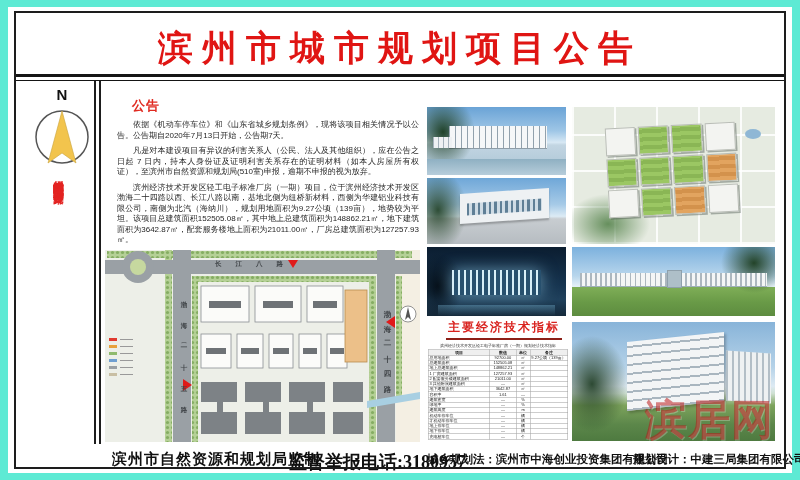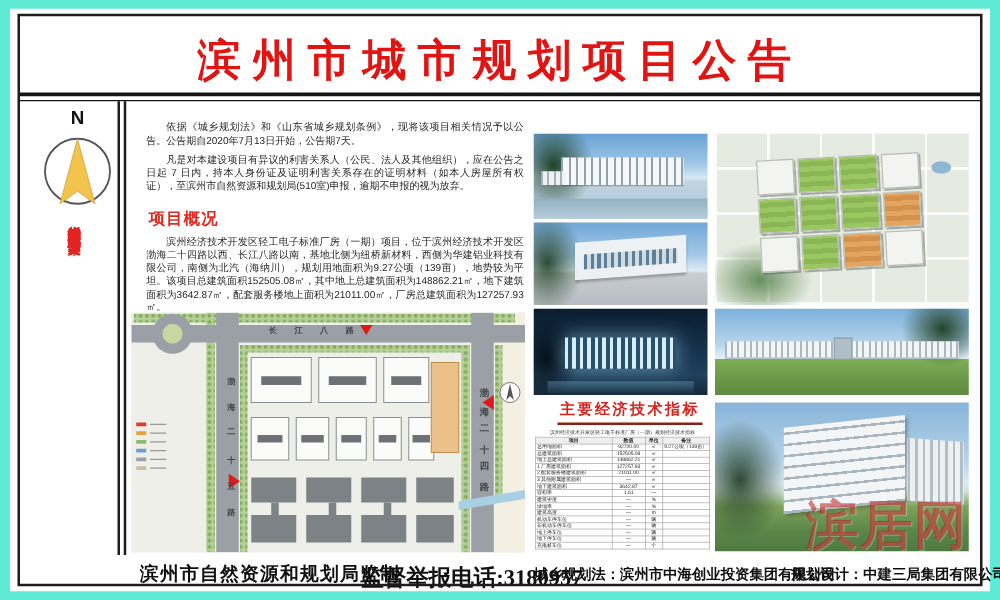"公告" div.red-h { html: none -> <div>公告</div> }
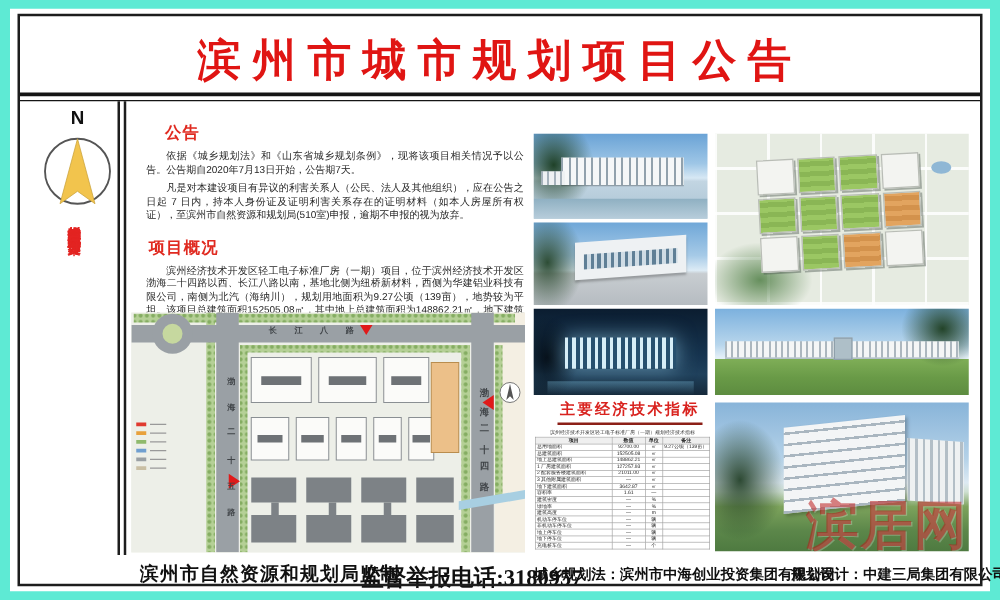"依据《城乡规划法》和《山东省城乡规划条例》，现将该项目相关情况予以公告。公告期自" p { text: 城乡规划法 -> 机动车停车位 }
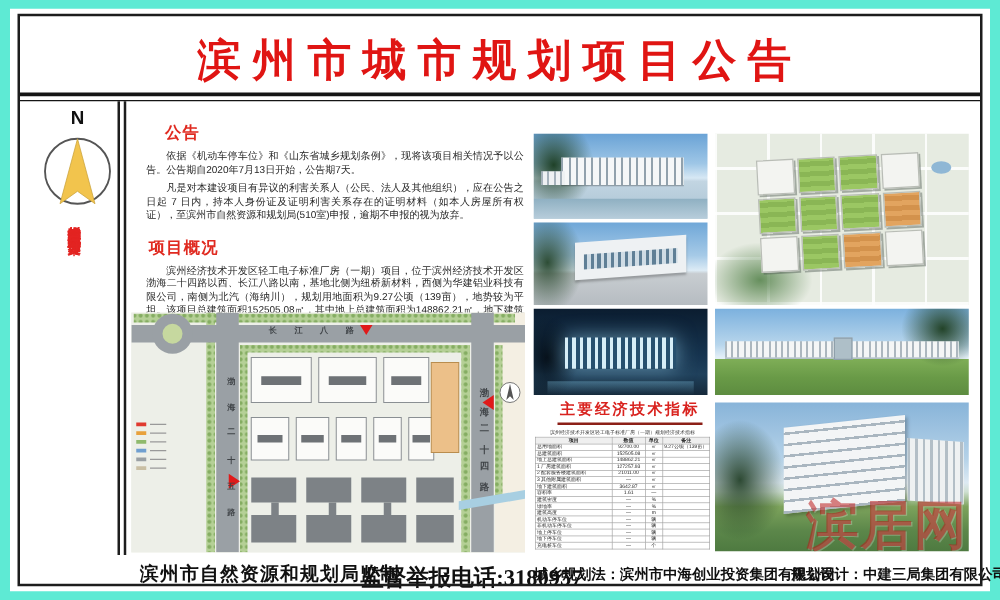"项目概况" div.red-h { html: <div>项目概况</div> -> none }
